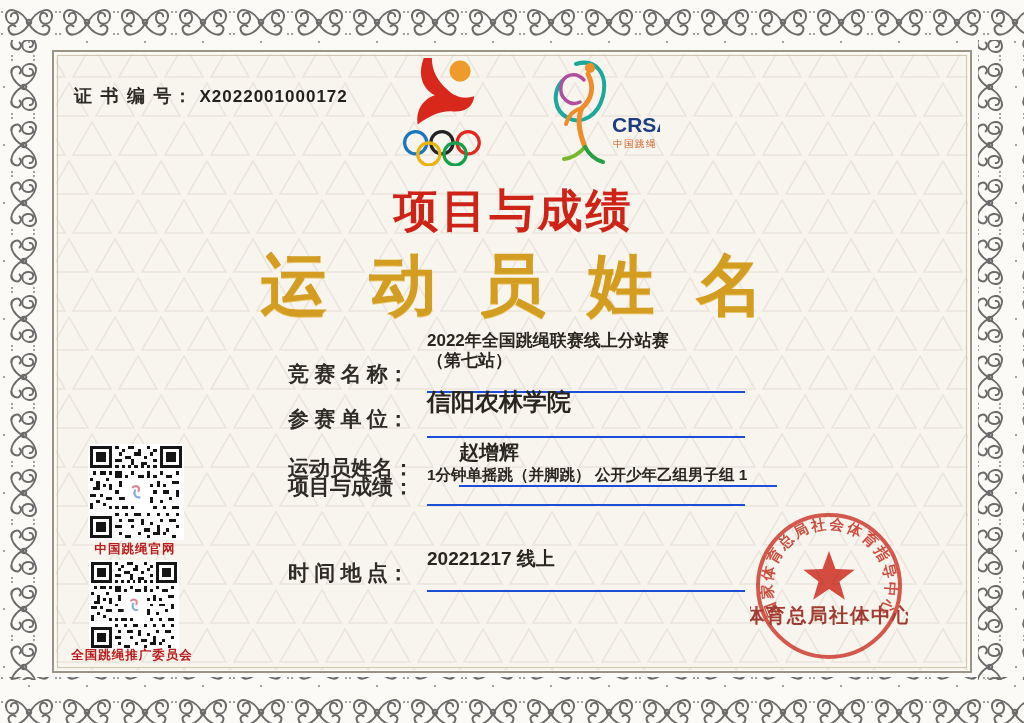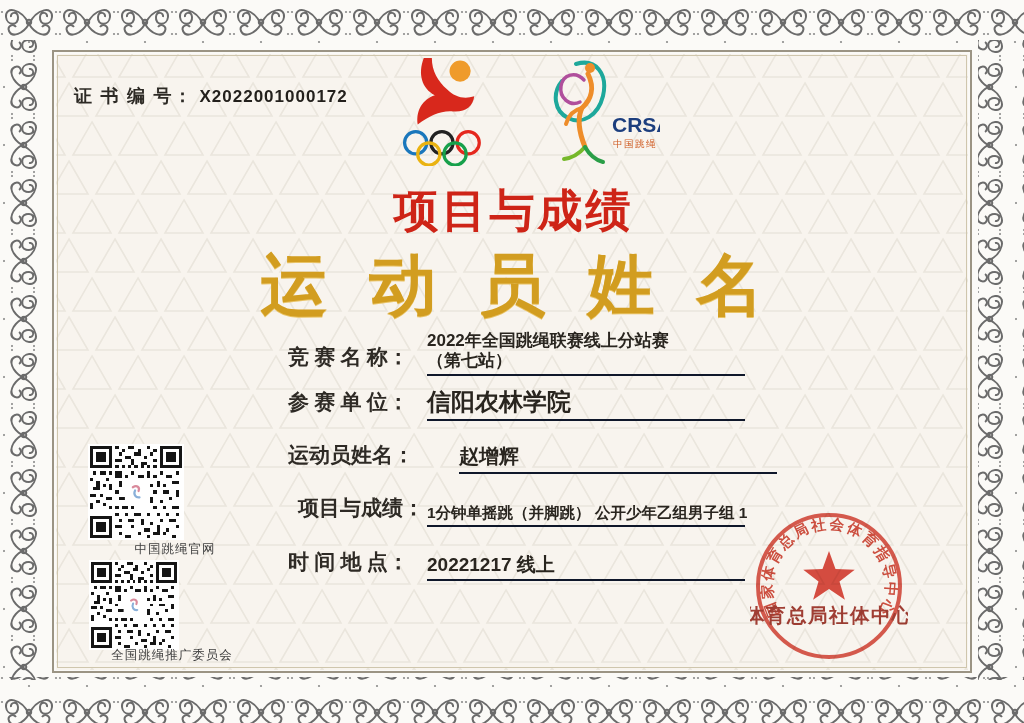"2022年全国跳绳联赛线上分站赛" .row .fline { border-bottom: 2px solid #0f172a -> 2px solid #1d4ed8; padding-bottom: 3px -> 20px }
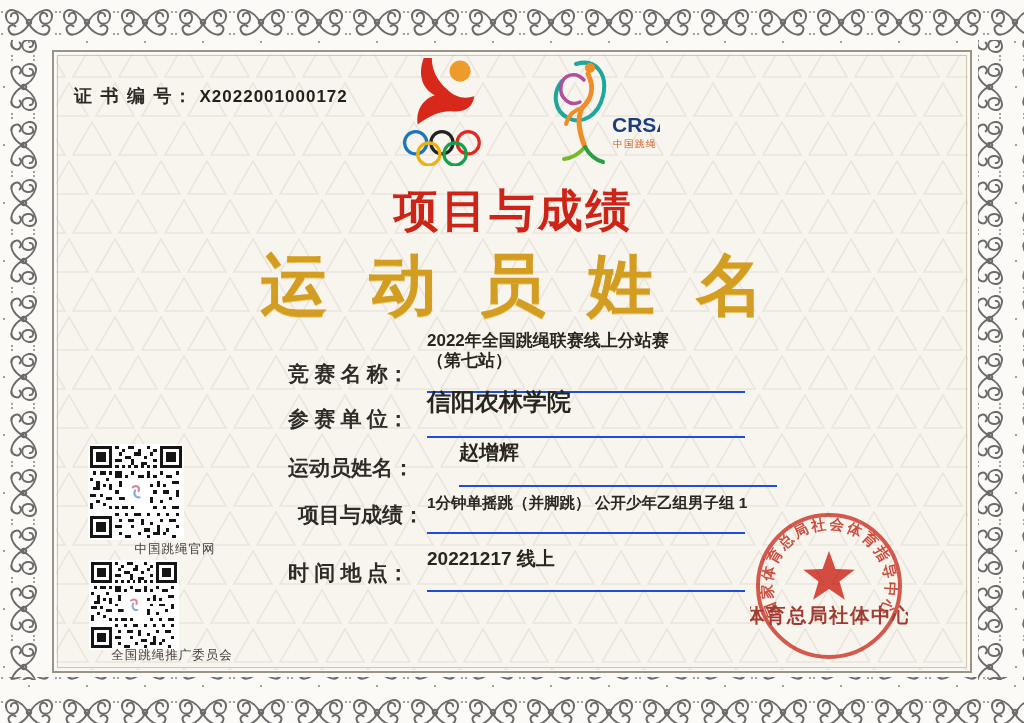"项目与成绩：" .r4 { text-align: right -> none; top: 494px -> 466px }
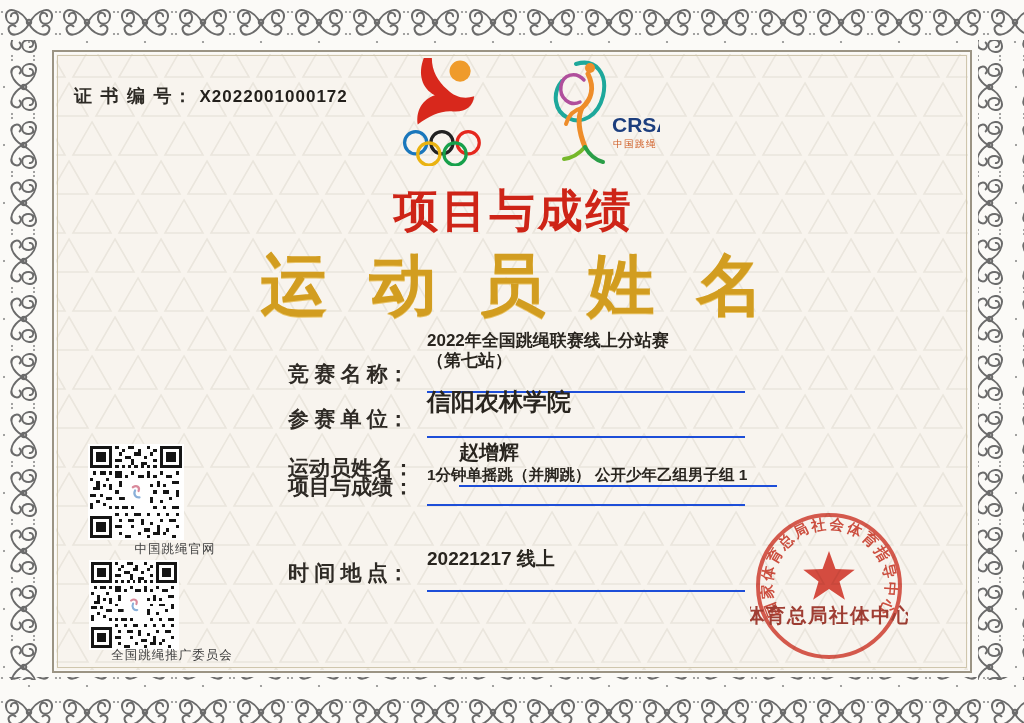"中国跳绳官网" .qr-label { color: #404040 -> #b91c1c; font-weight: 400 -> 700; margin-left: 40px -> none }
